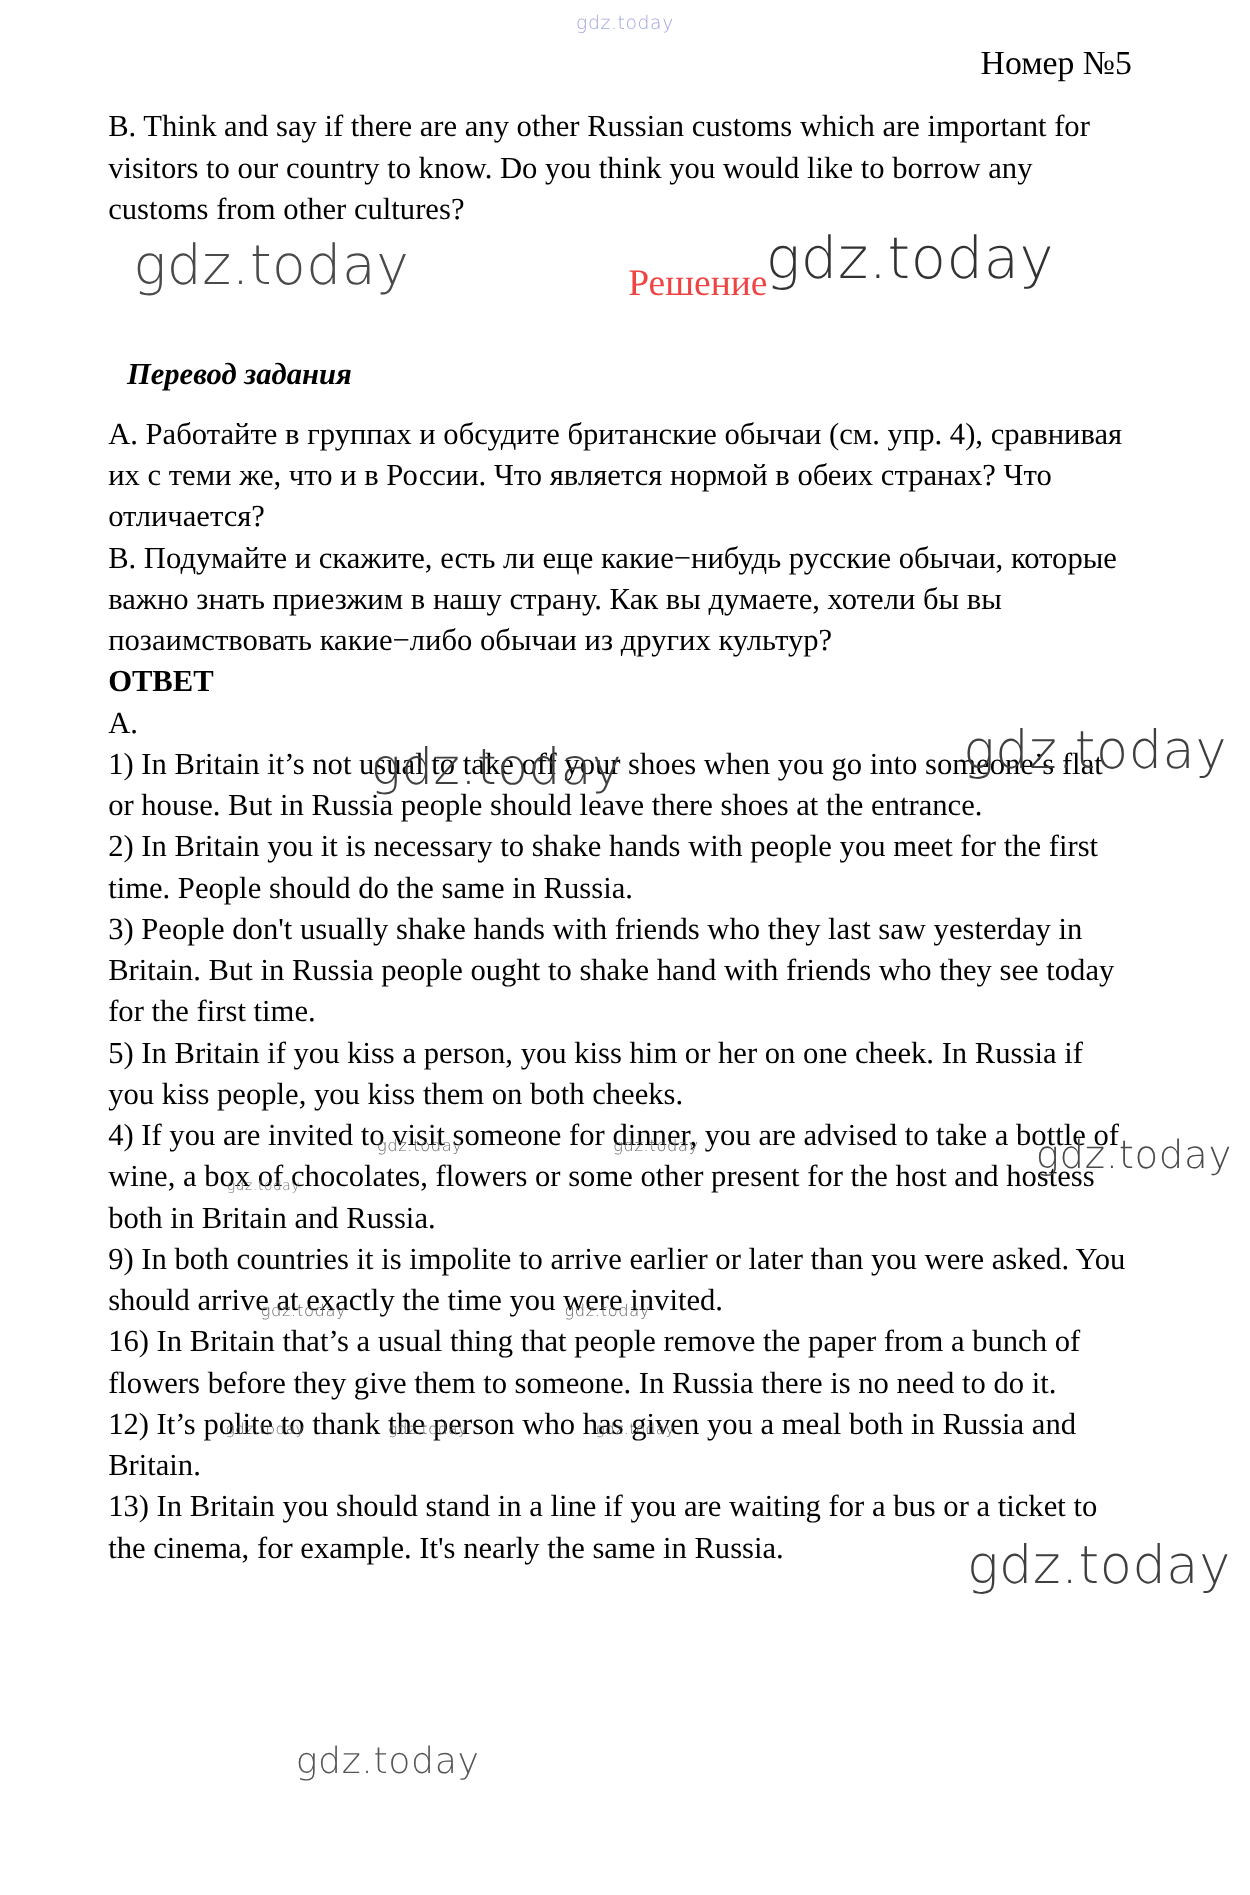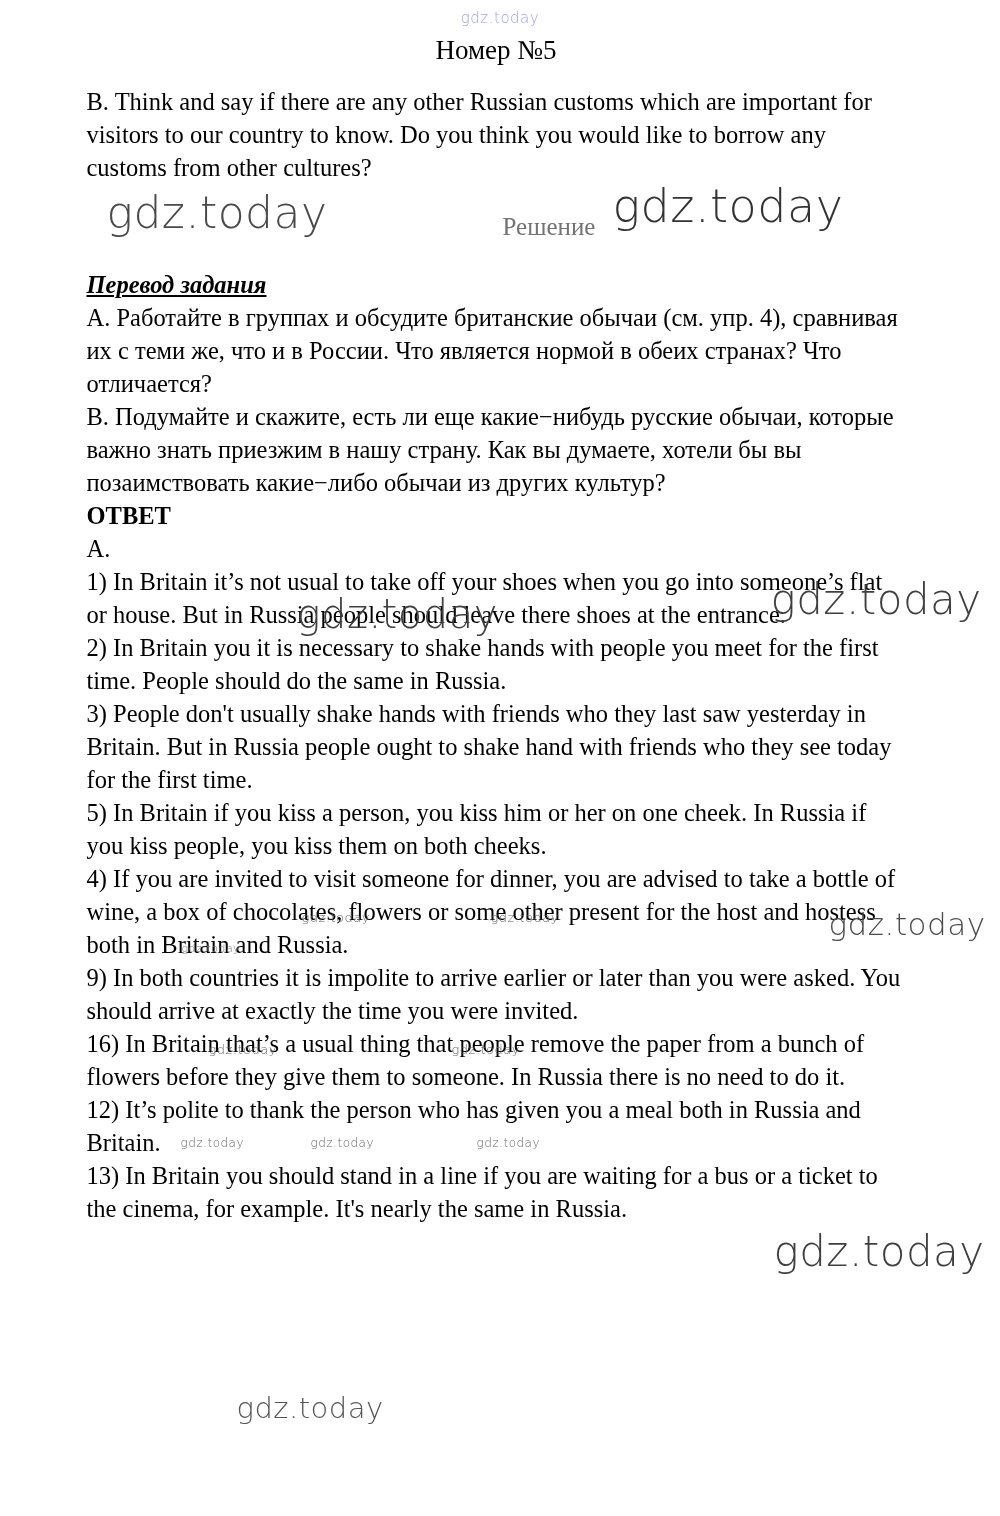"Номер №5" .title { text-align: center -> right }
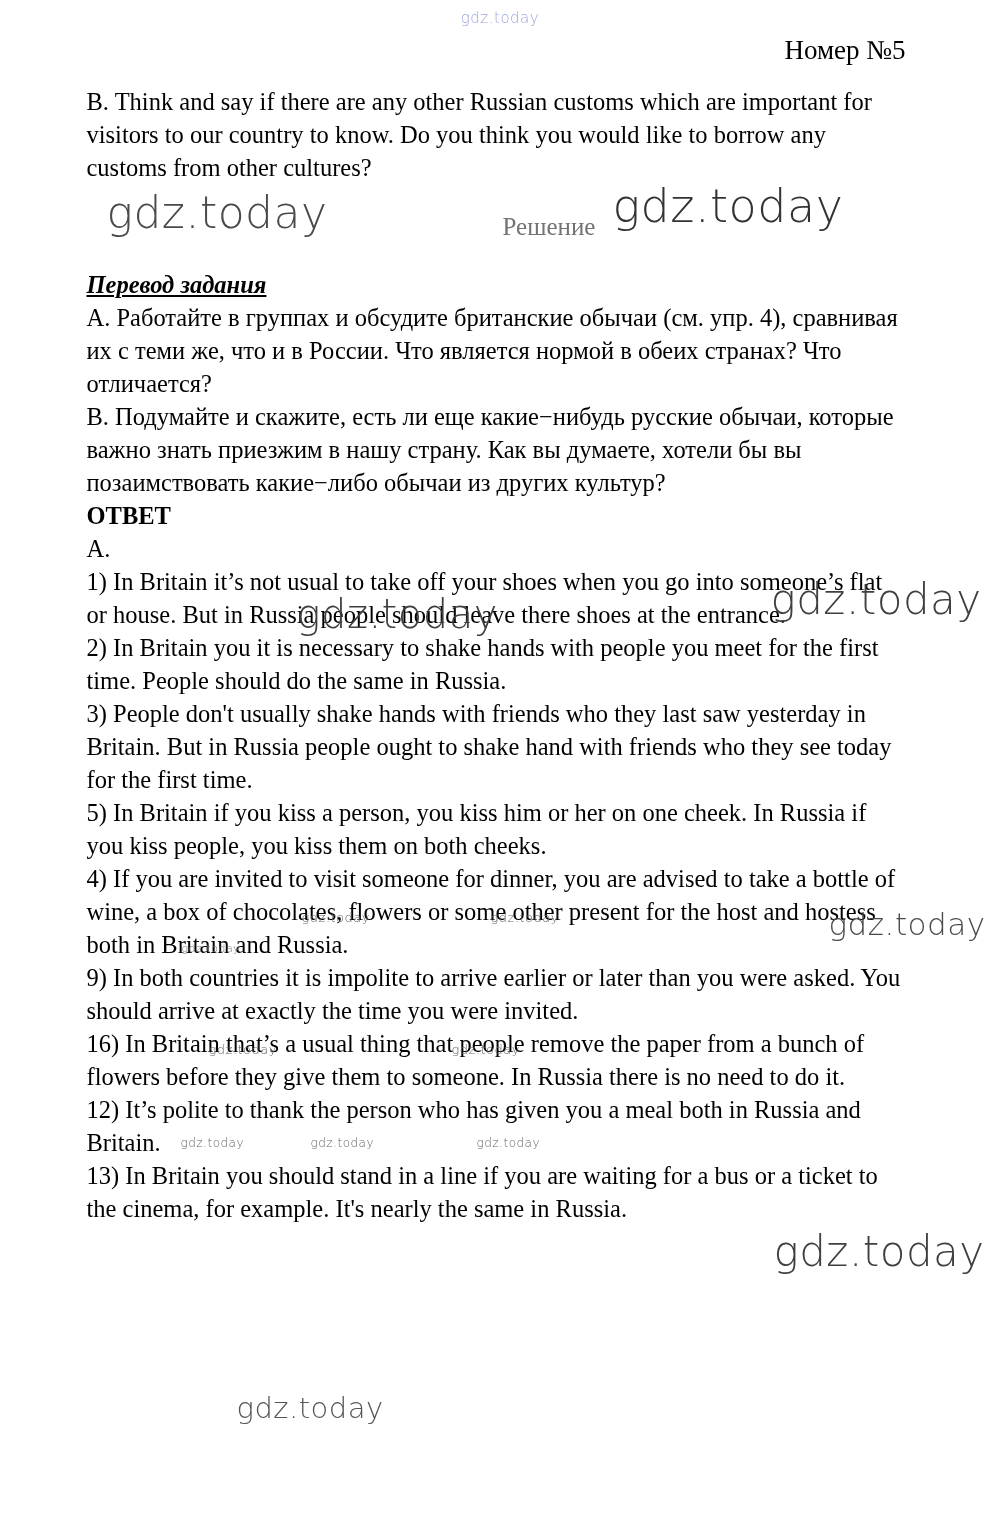"Решение" .solution-label { color: #737373 -> #ef4444; font-size: 25px -> 30px }
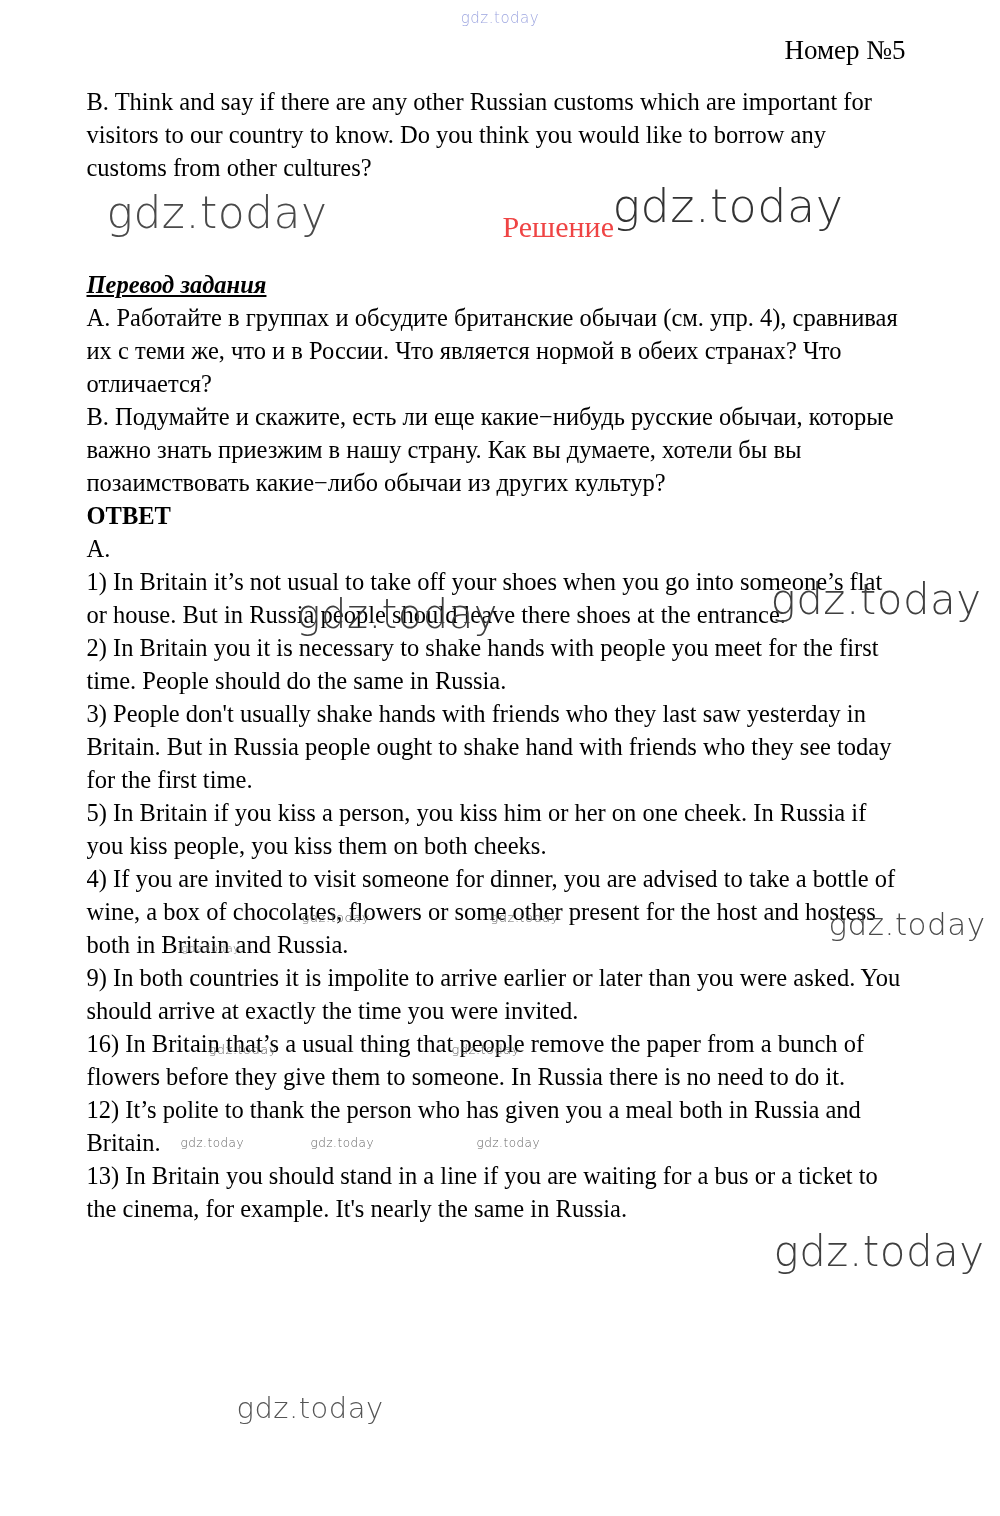"Перевод задания" .translation-heading { margin: 0 -> 15px; text-decoration: underline -> none }
